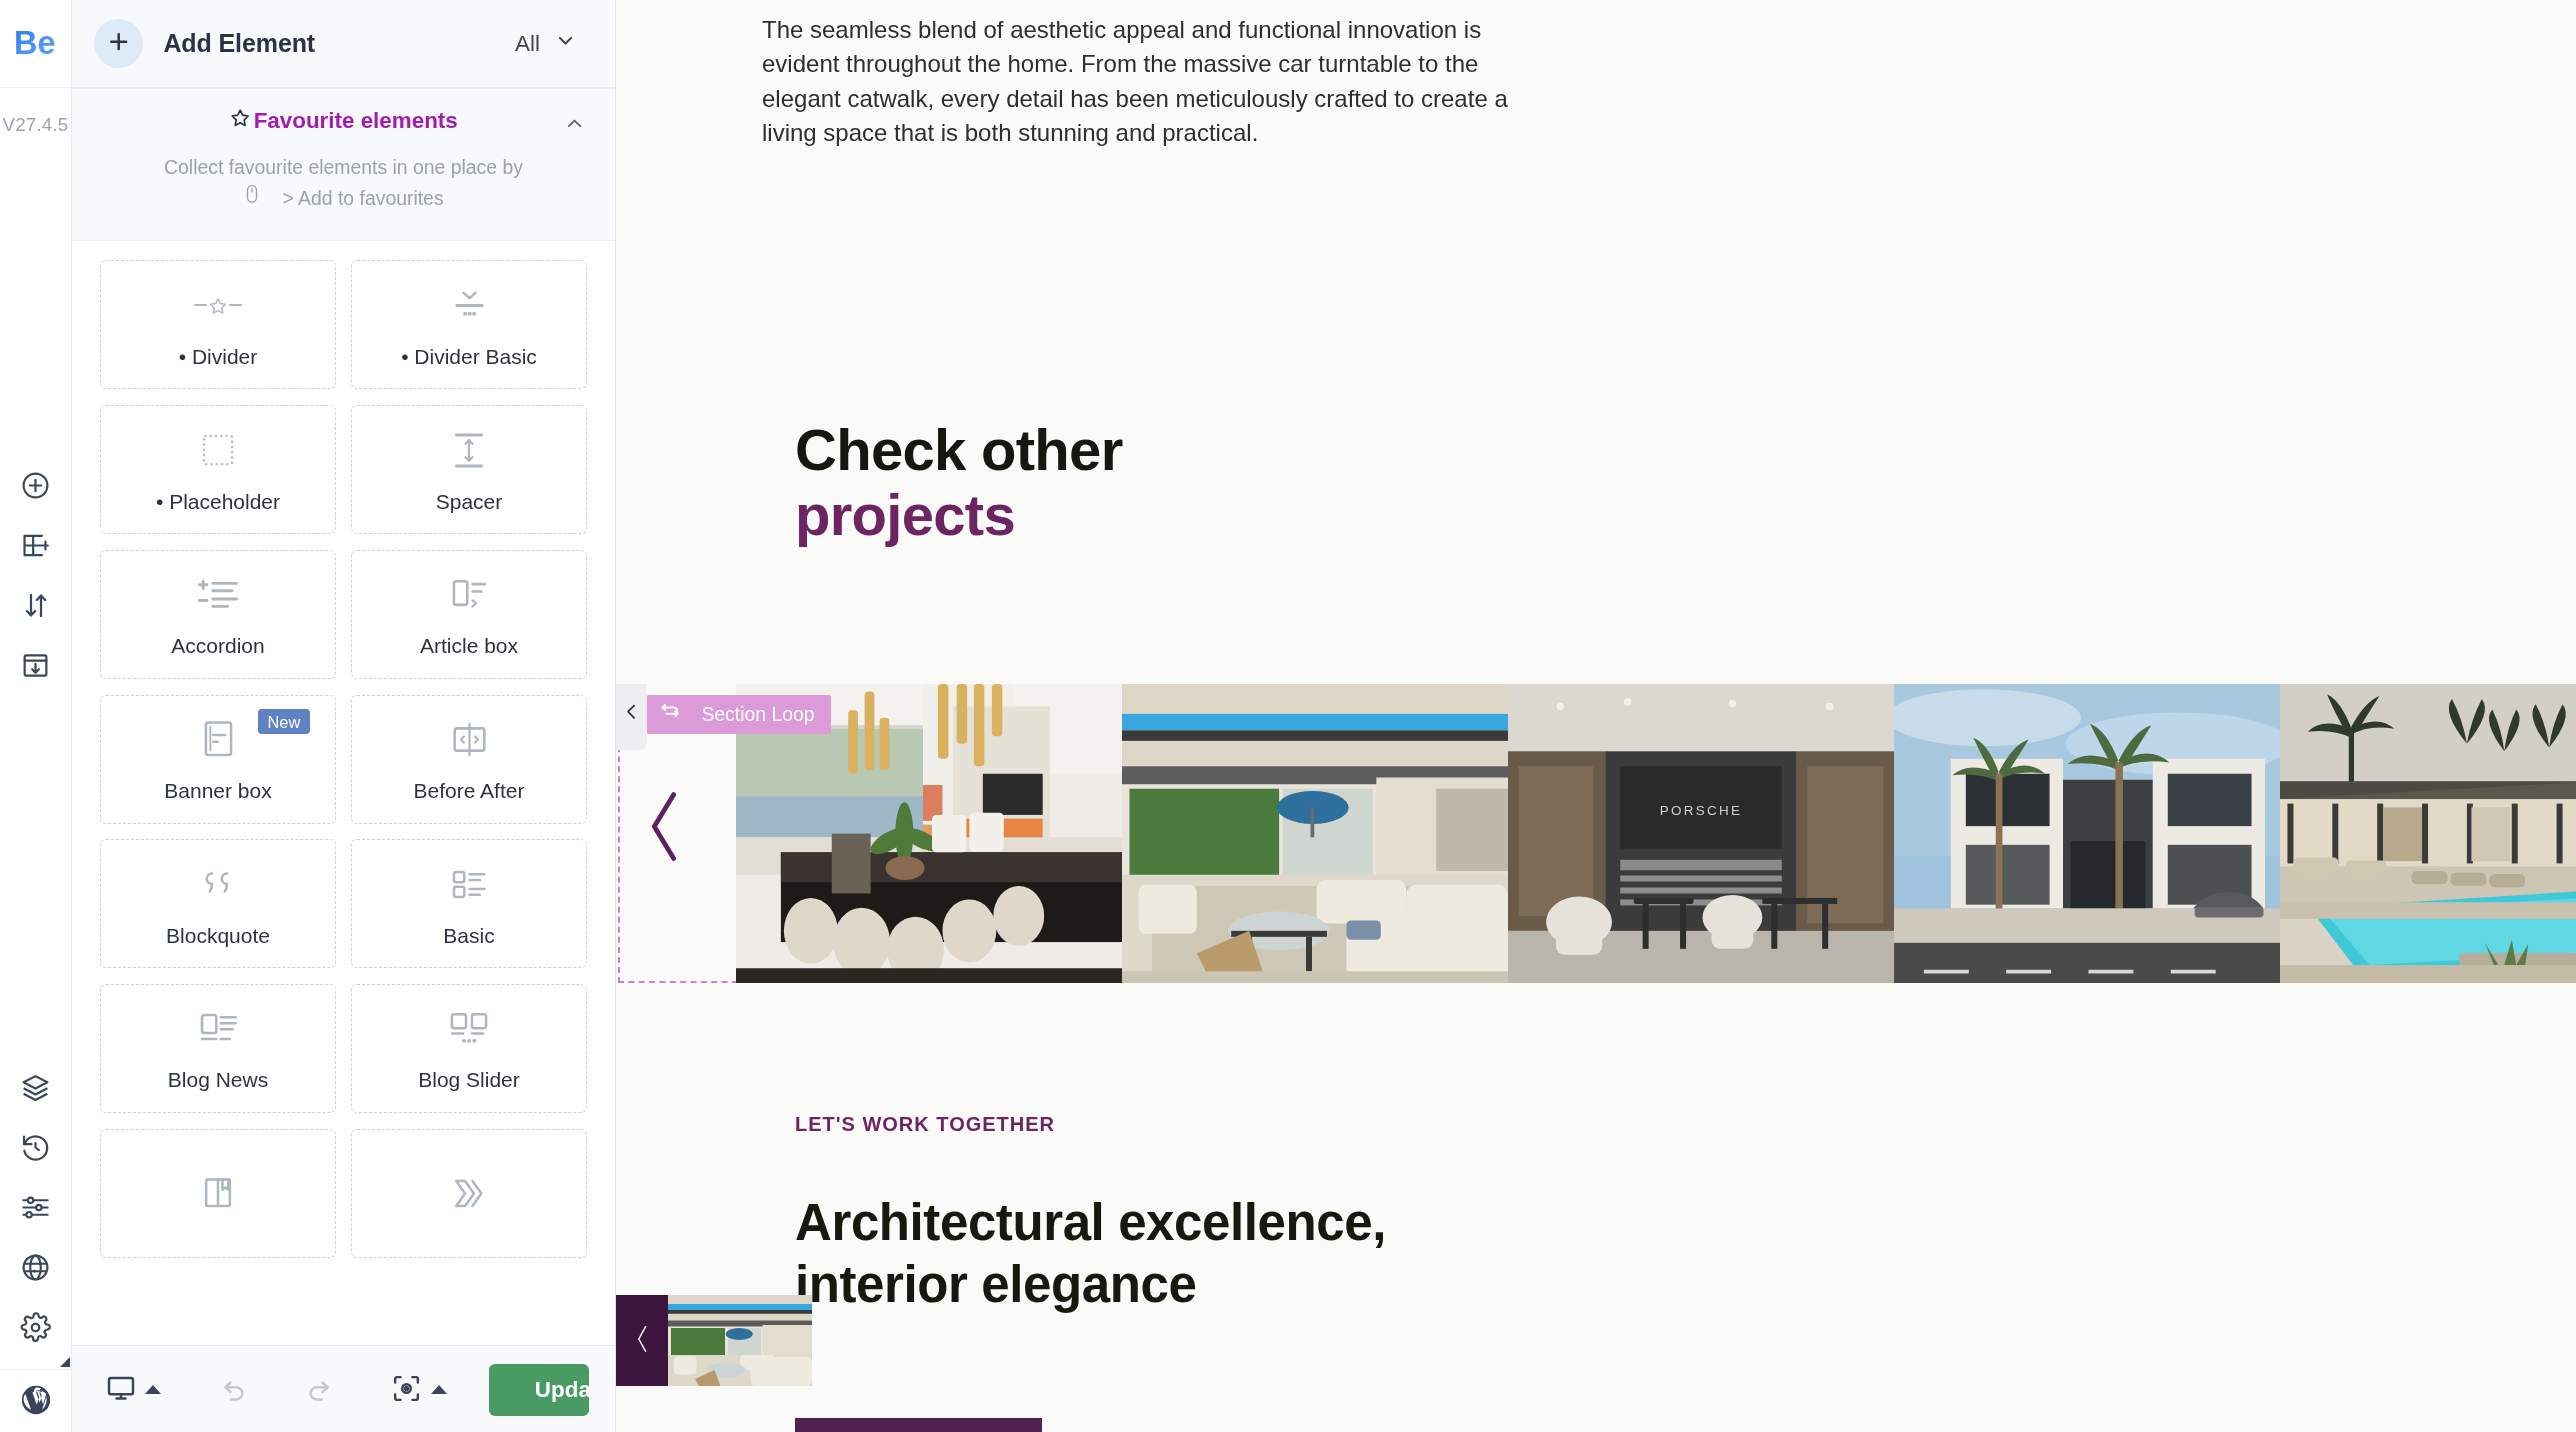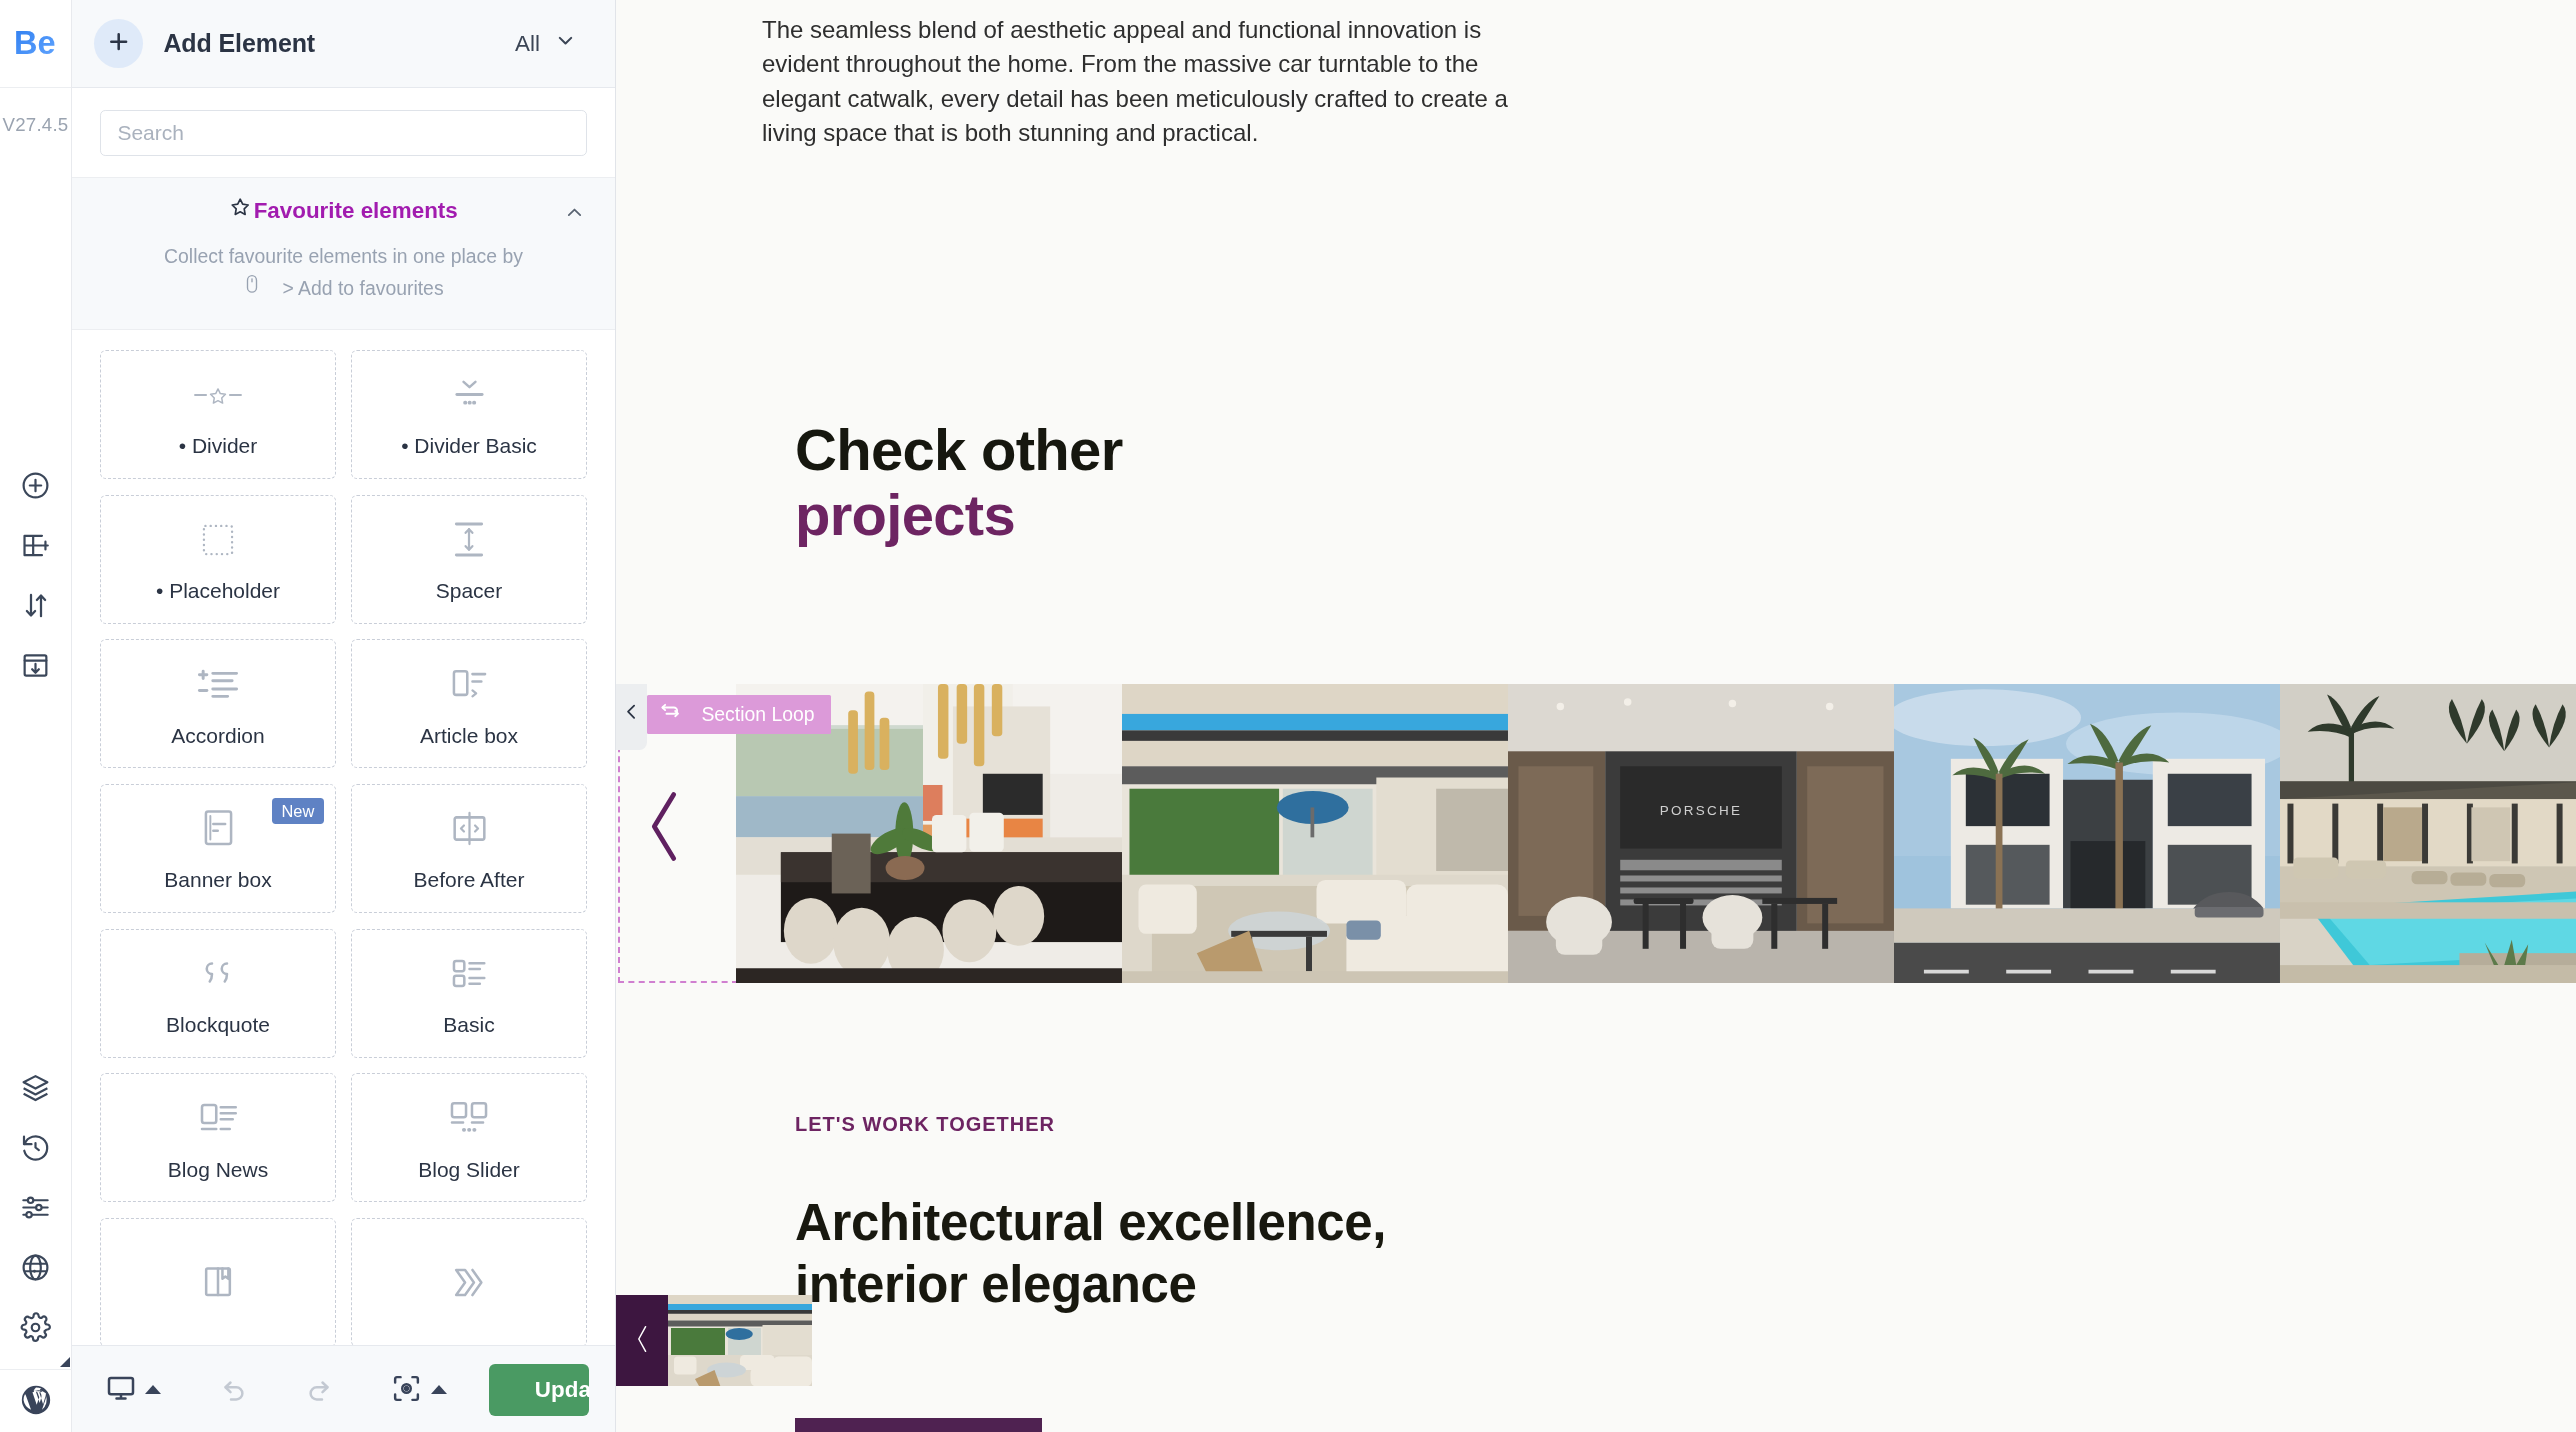"Search" div.search-wrap { html: <div> <input> </div> -> none }
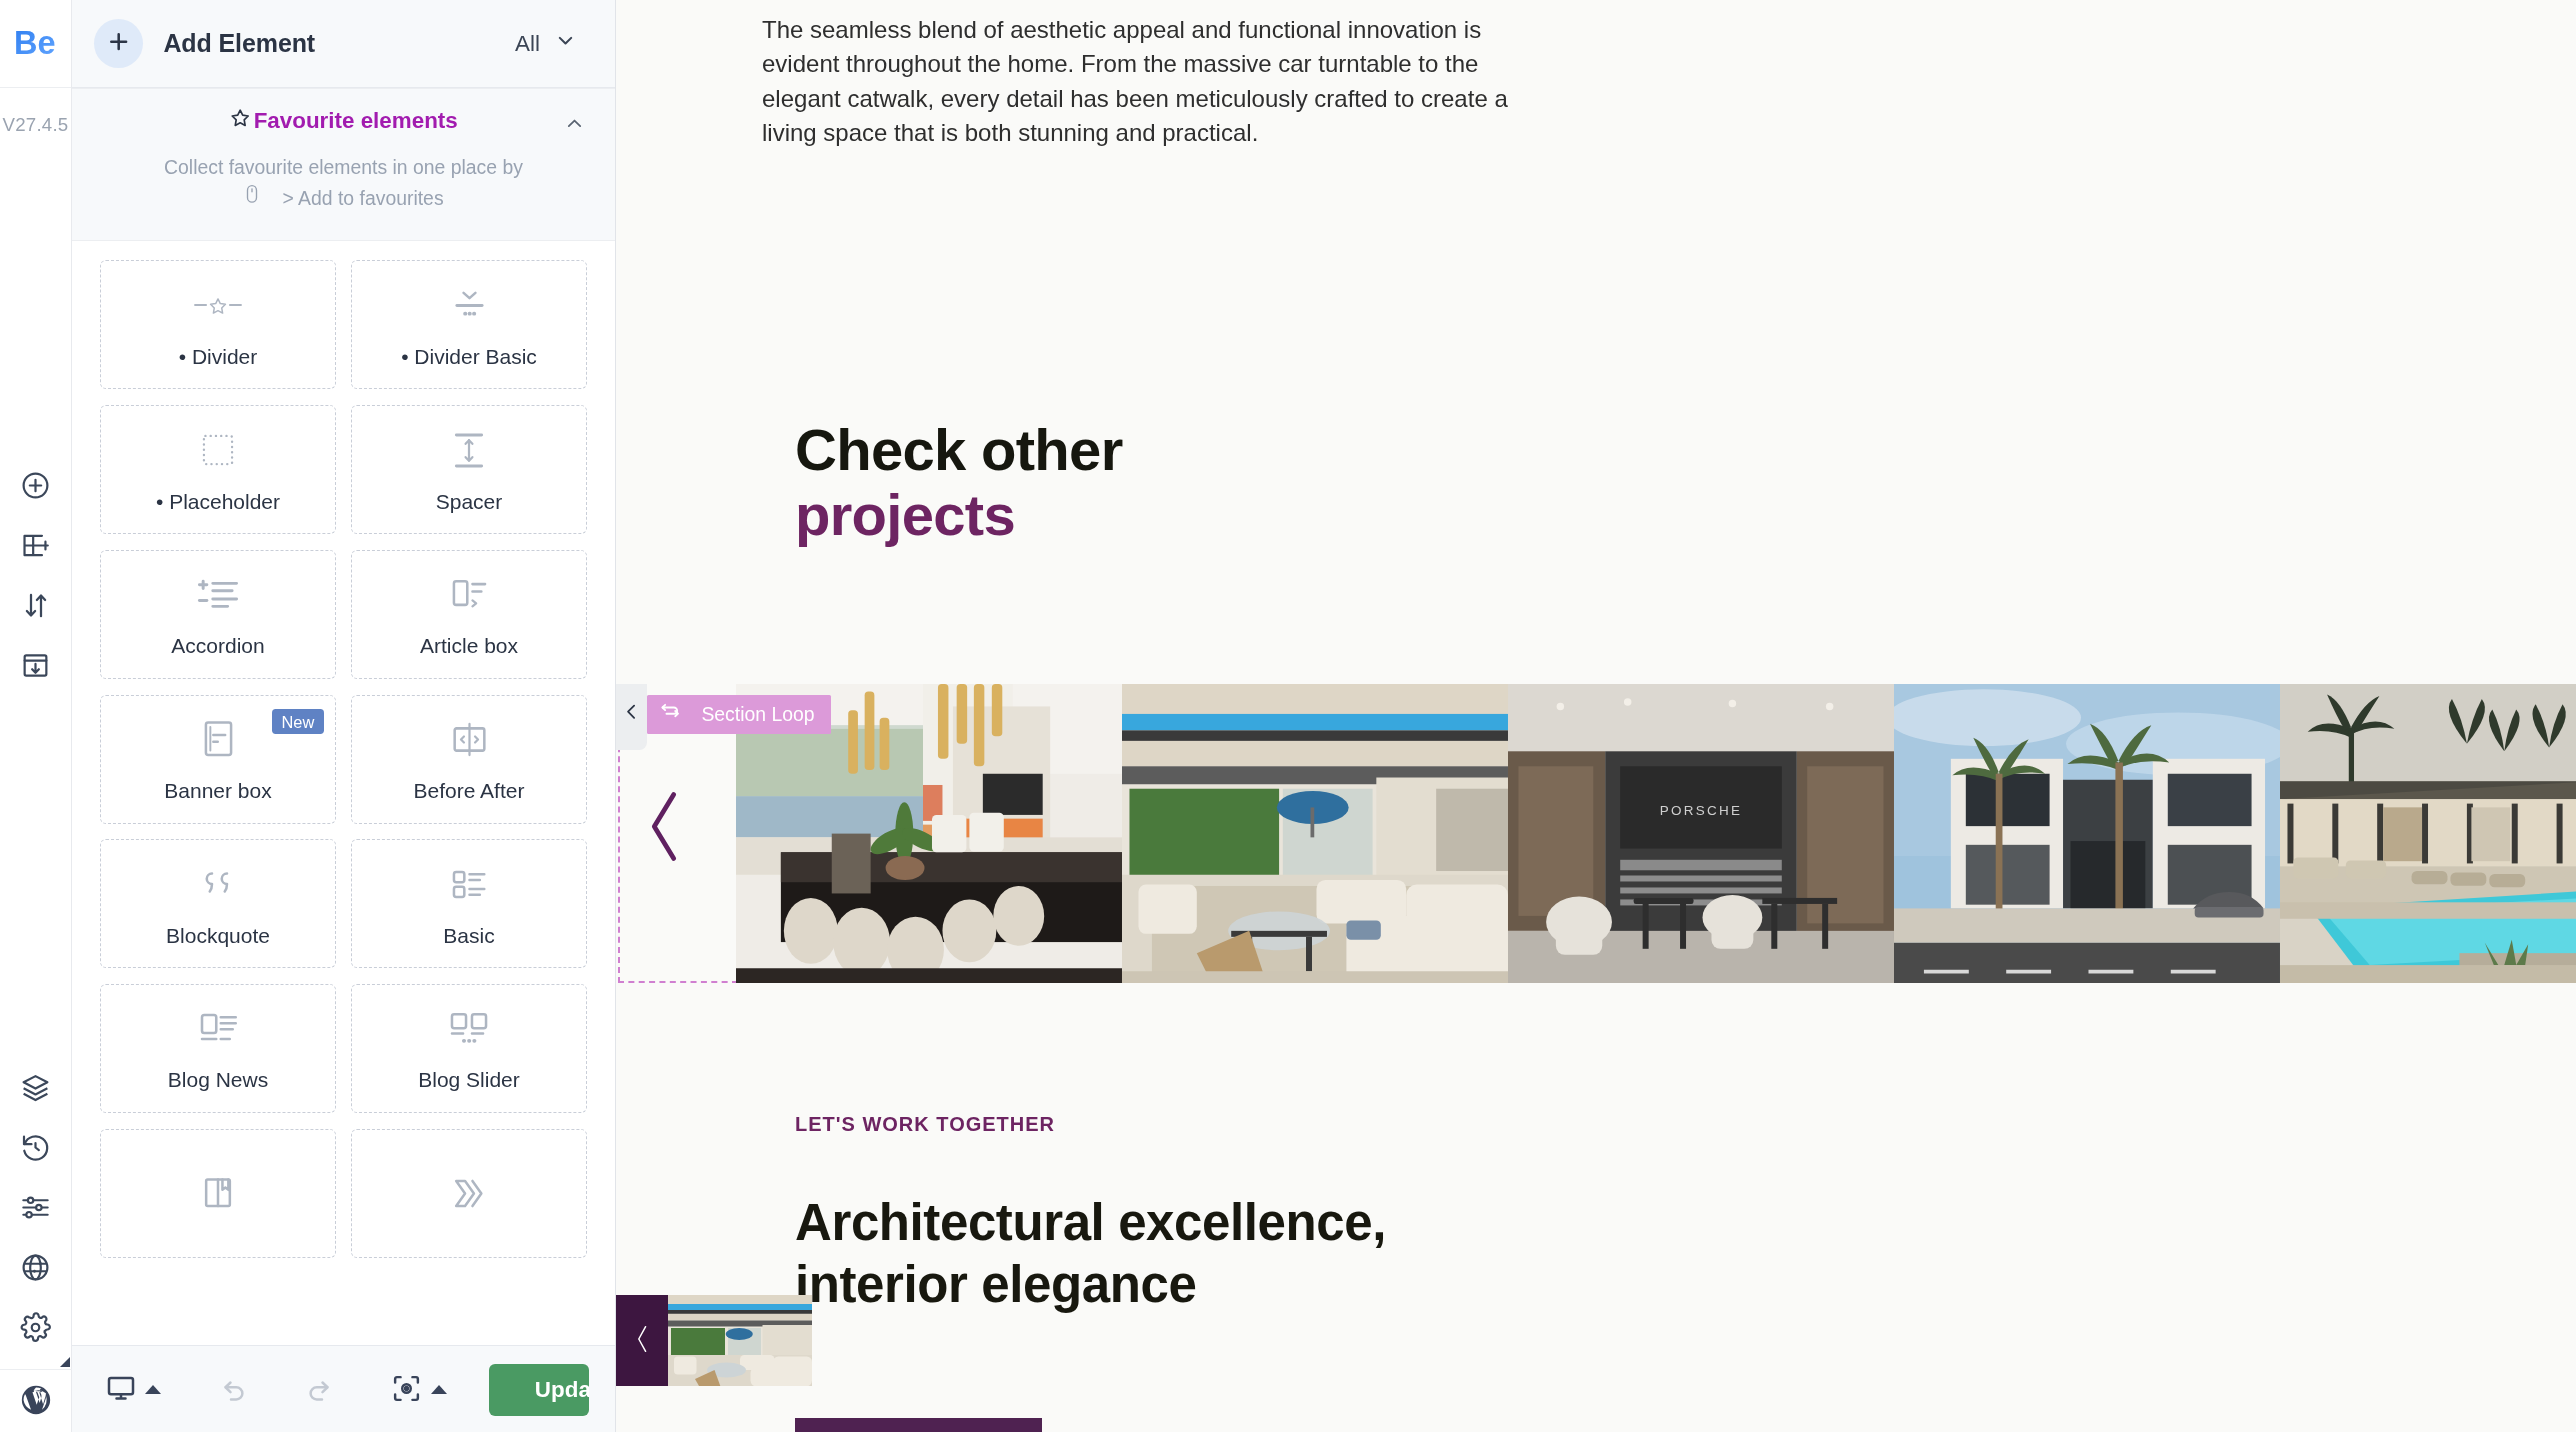"New" .badge-new { right: 11px -> 25px }
